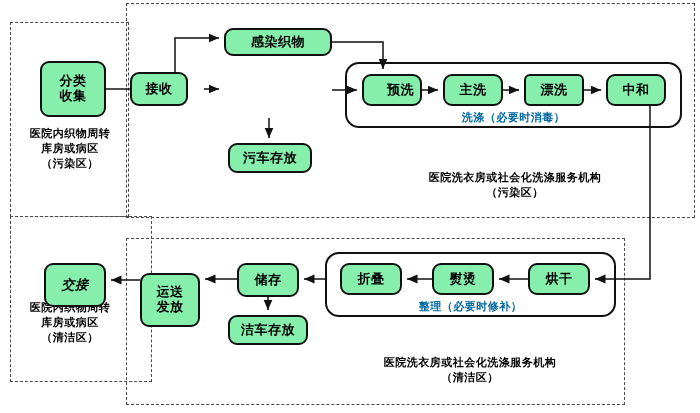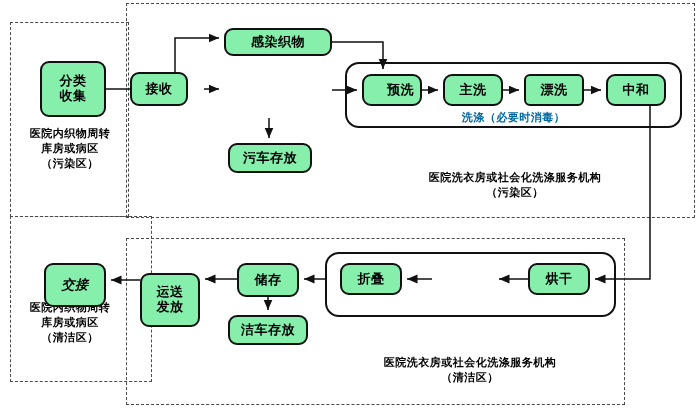"熨烫" div.node { html: none -> <div>熨烫</div> }
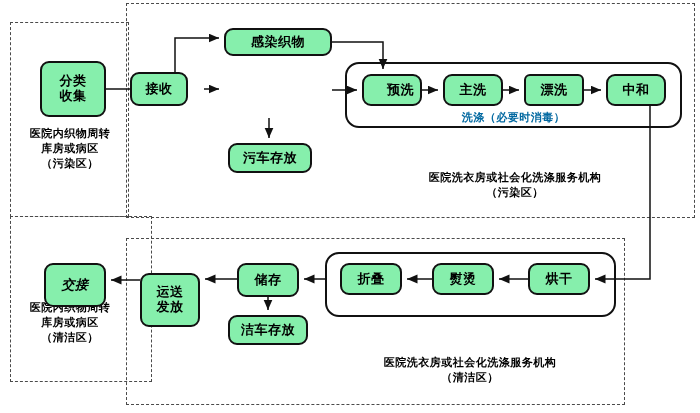"整理（必要时修补）" div.group-label { html: none -> <div>整理（必要时修补）</div> }
